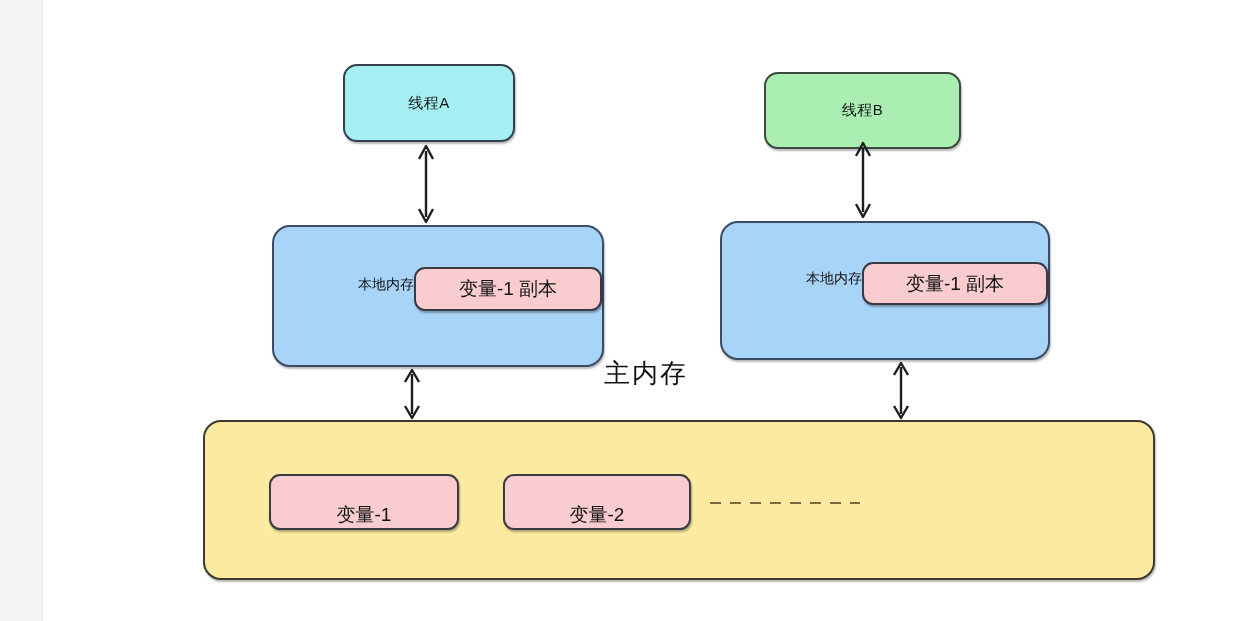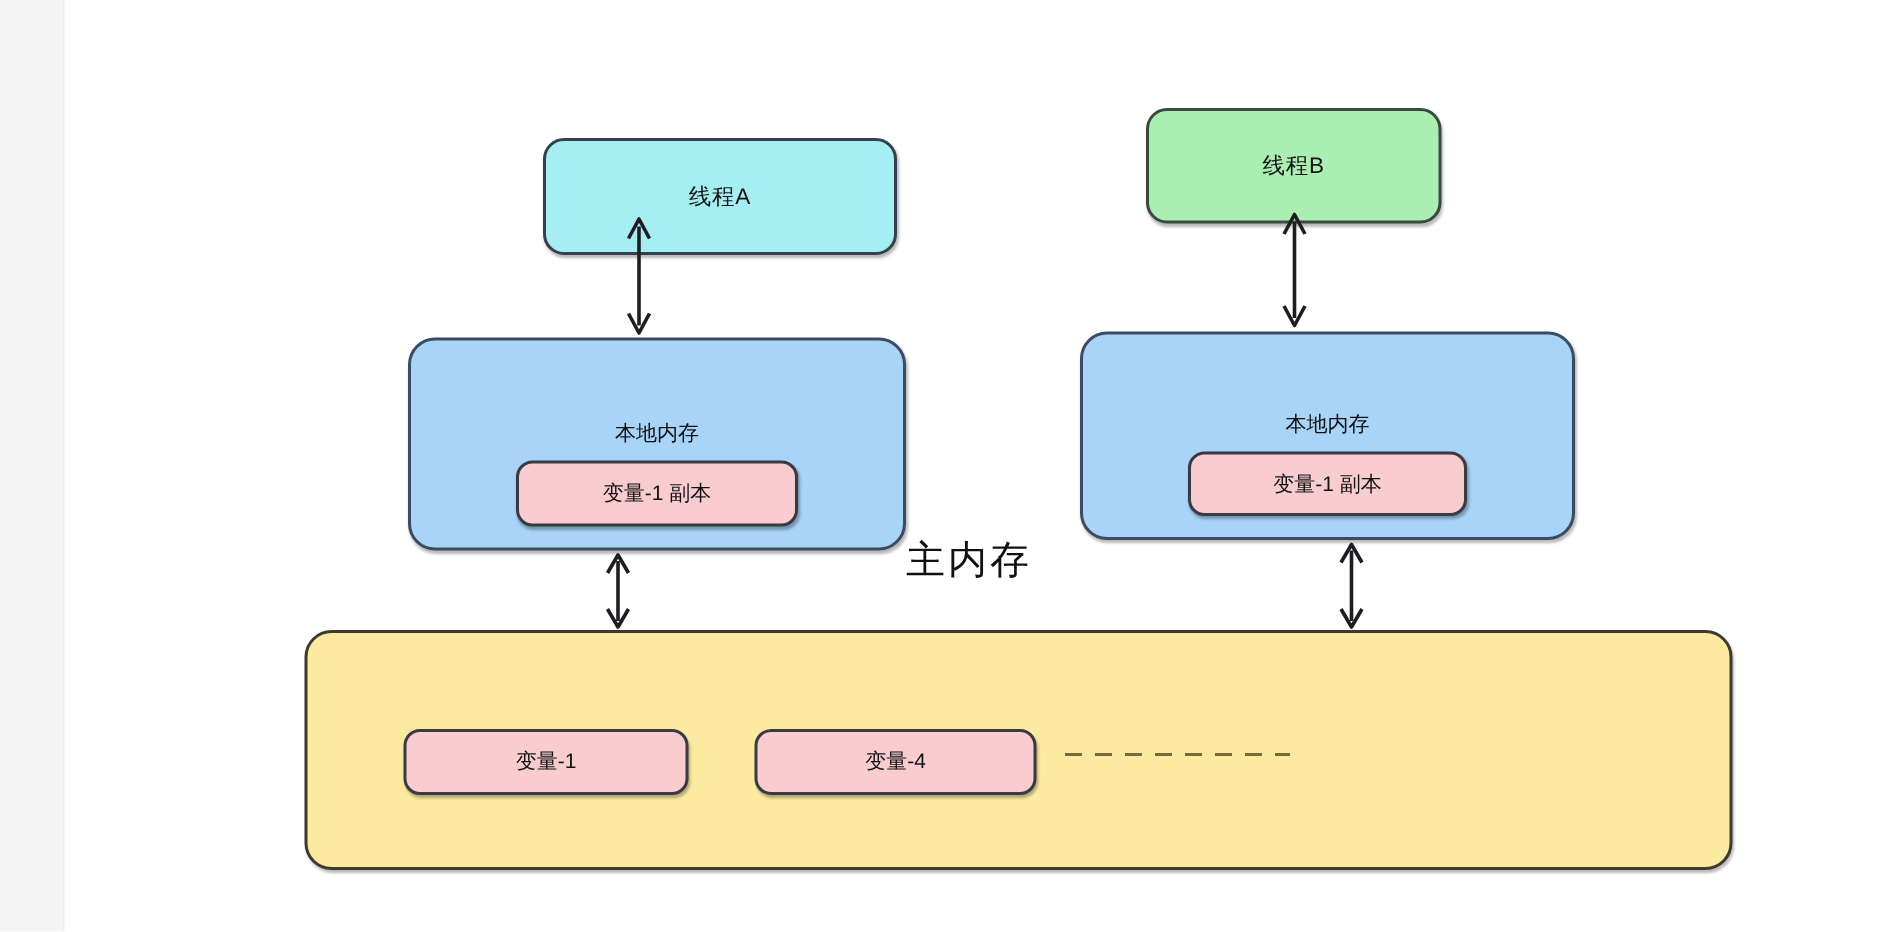"线程A" .thread-a { left: 362px -> 343px; margin-top: 28px -> none; width: 236px -> 172px }
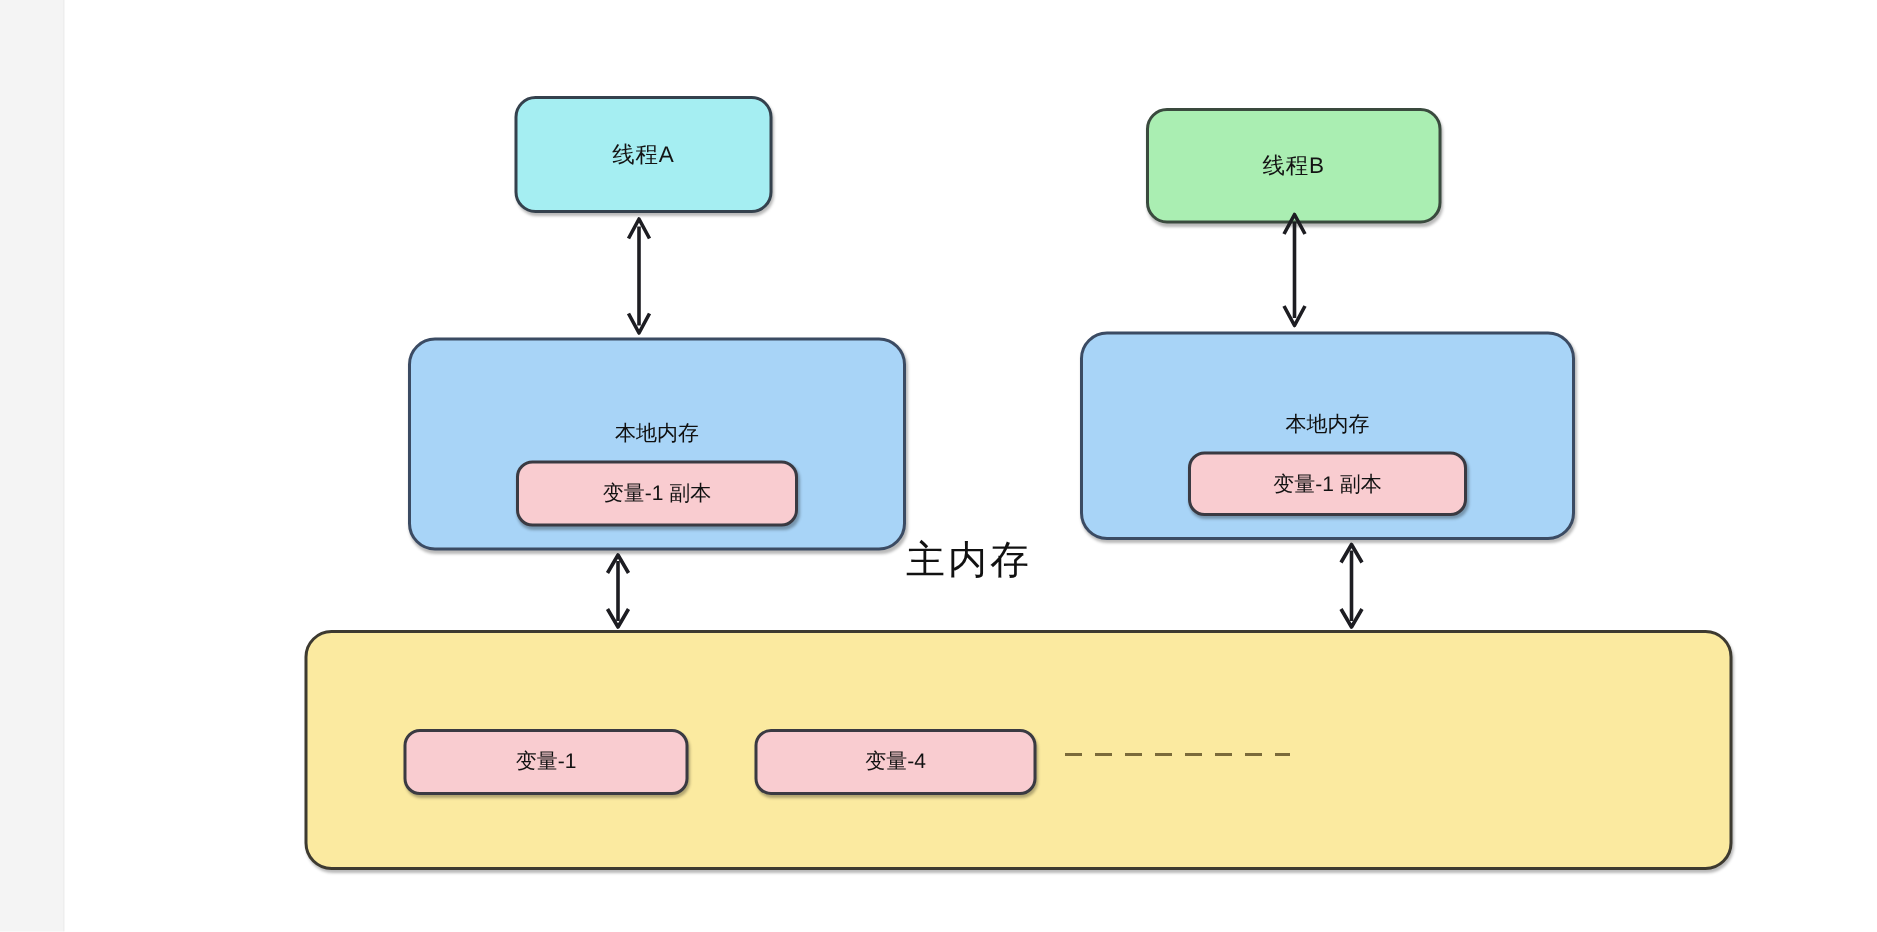"本地内存" .localmem-inner { flex-direction: column -> row }
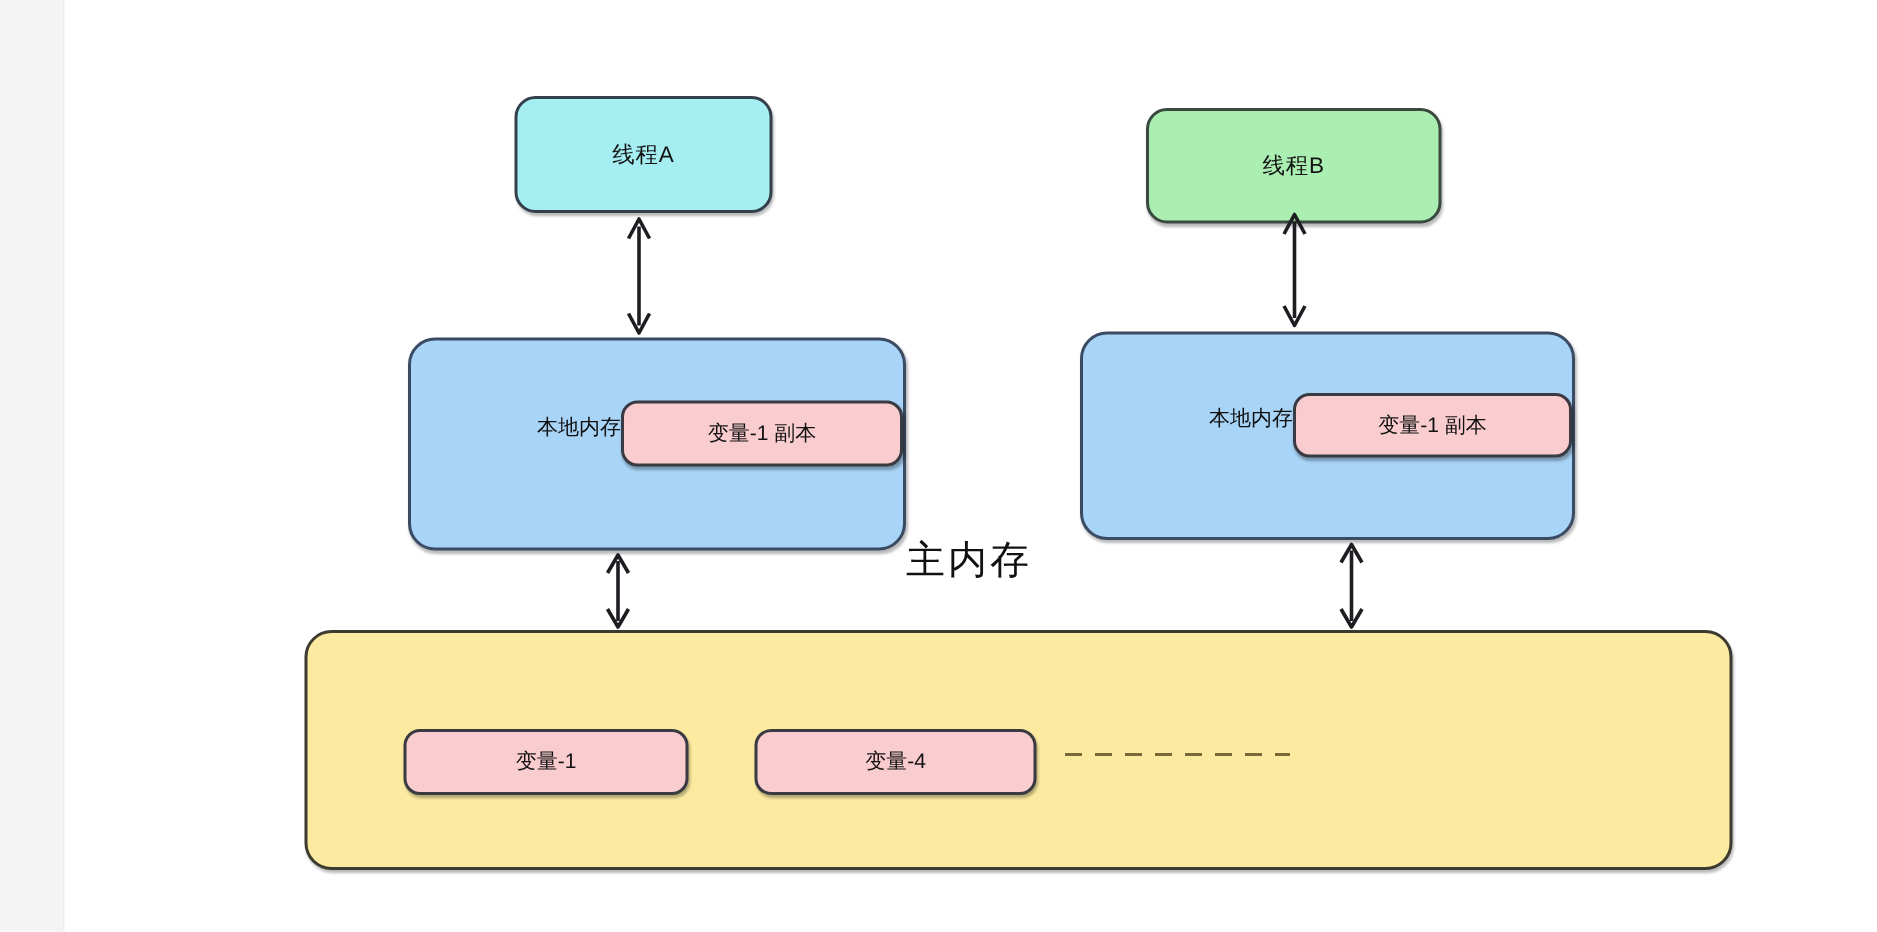"变量-1 副本" .chip { font-size: 14px -> 19px }
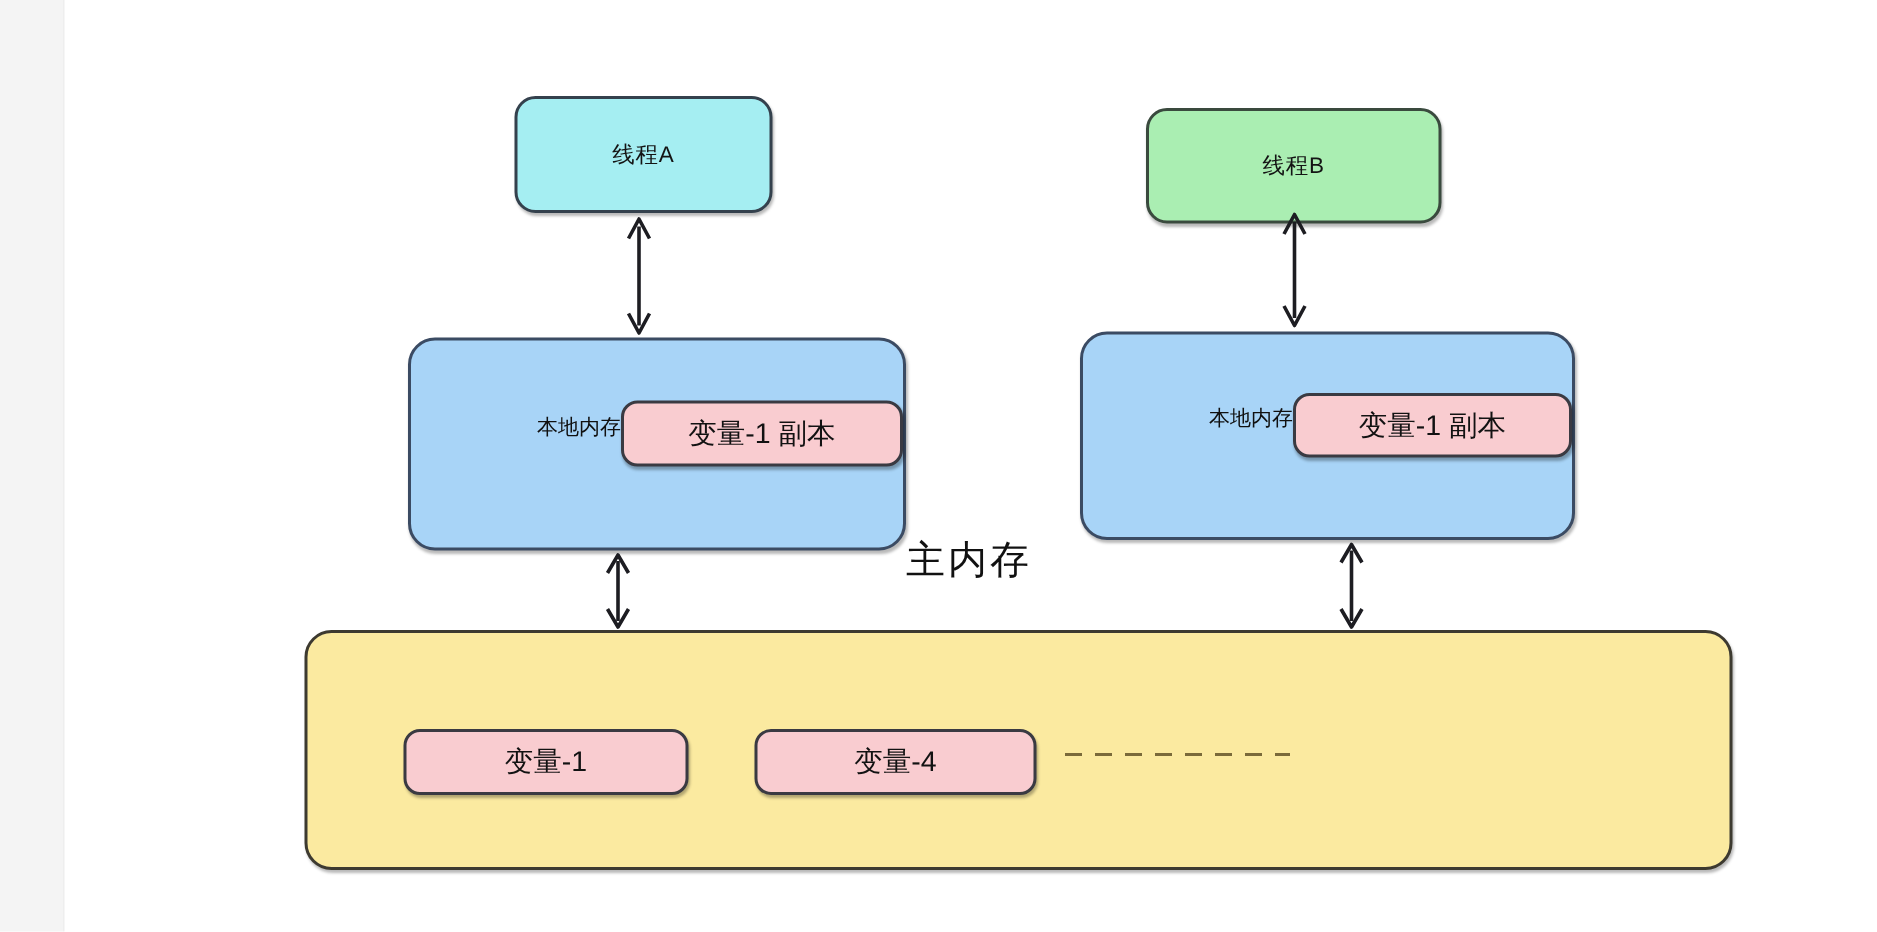"变量-1" .mainmem .chip { align-items: none -> flex-end; height: 44px -> 56px; top: 64px -> 52px }
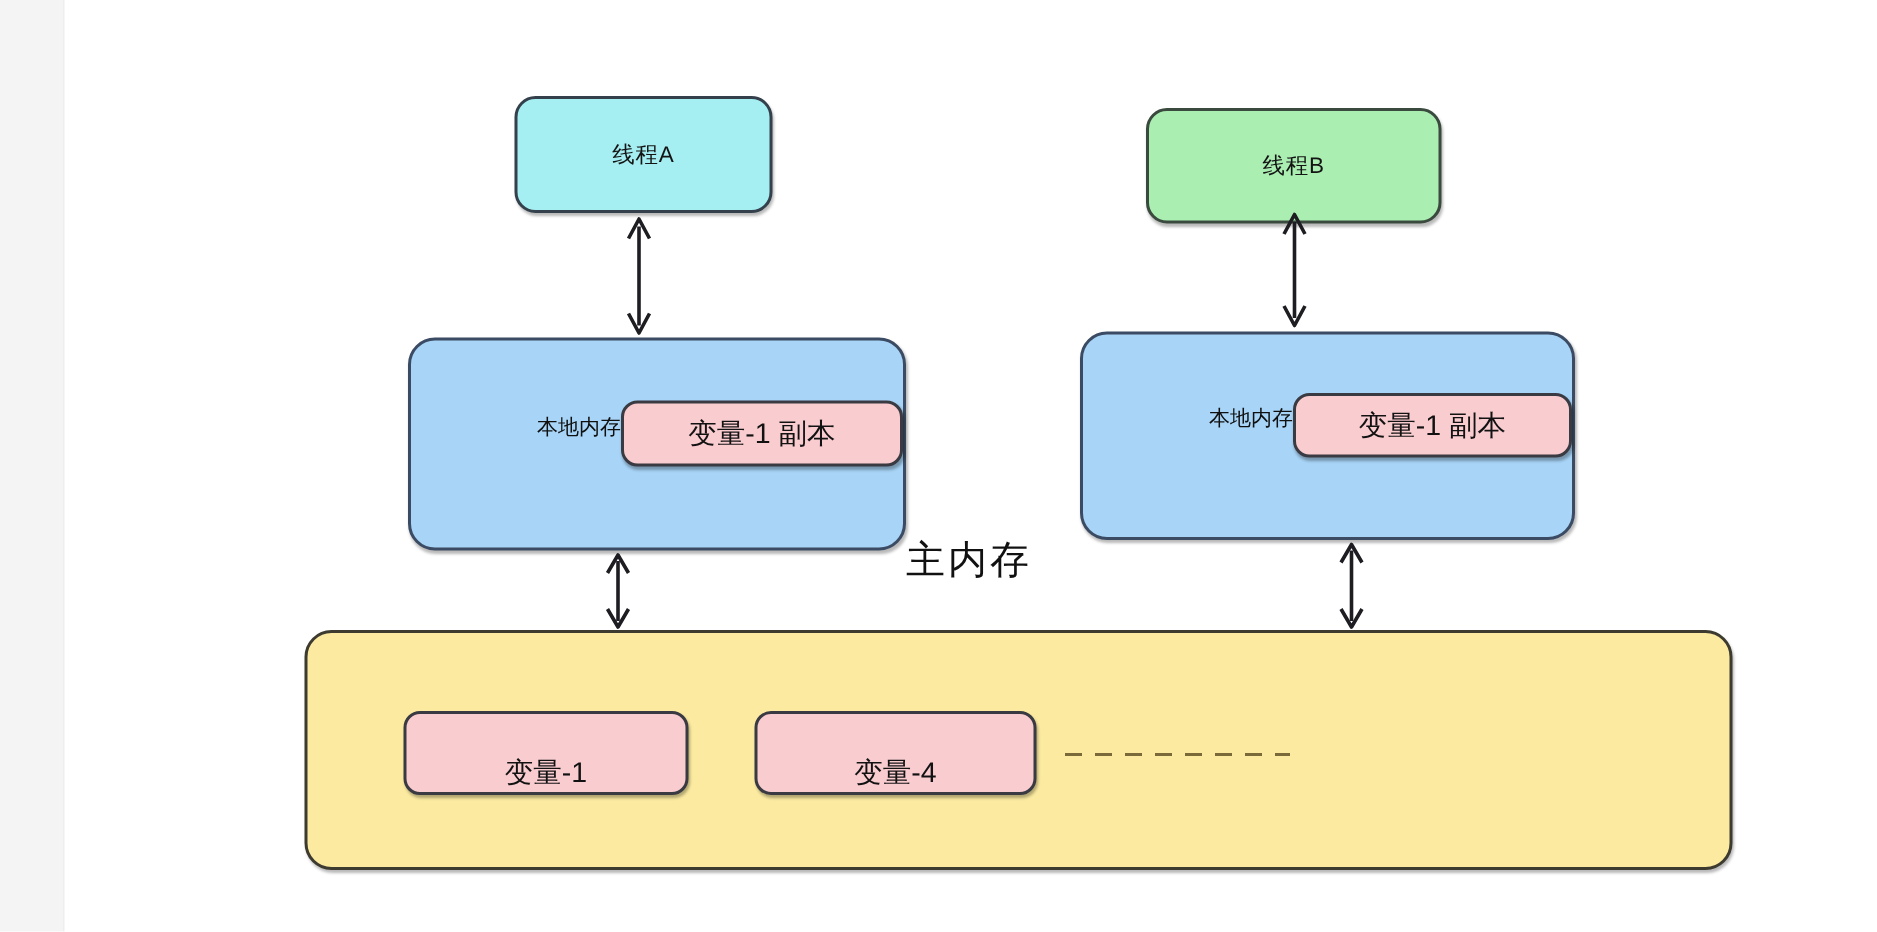"变量-4" span { text: -4 -> -2 }
